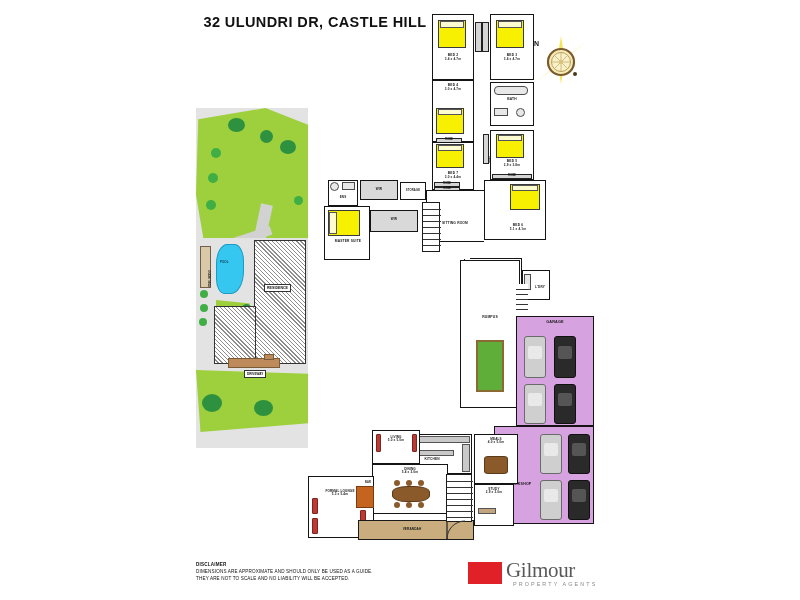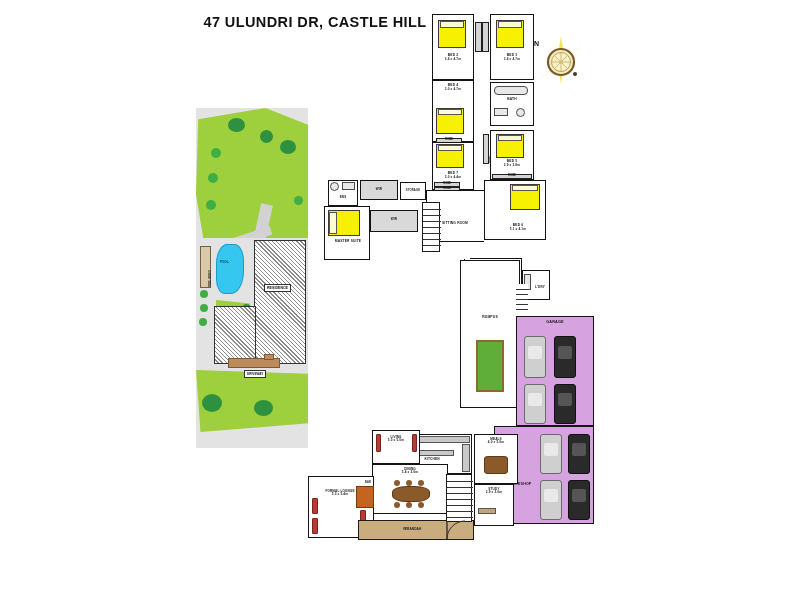"47 ULUNDRI DR, CASTLE HILL" div.title { text: 47 -> 32 }
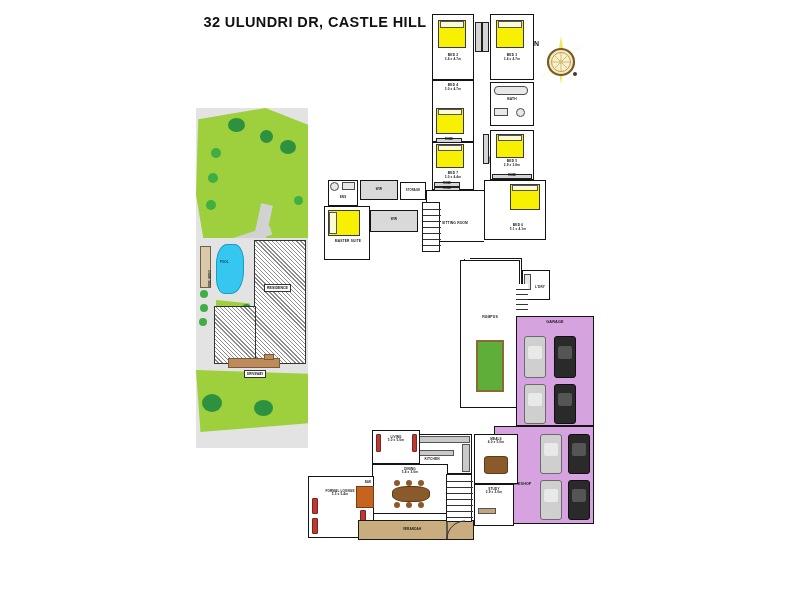"Gilmour" div { html: none -> <div> <div>DISCLAIMER</div> <div>DIMENSIONS ARE APPROXIMATE AND SHOULD ONLY BE USED AS A GUIDE.</div> <div>THEY ARE NOT TO SCALE AND NO LIABILITY WILL BE ACCEPTED.</div> <div></div> <div>Gilmour</div> <div>PROPERTY AGENTS</div> </div> }
